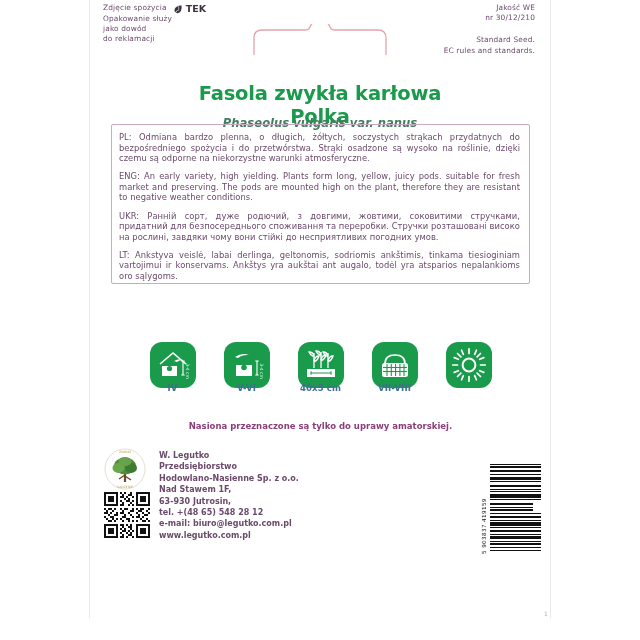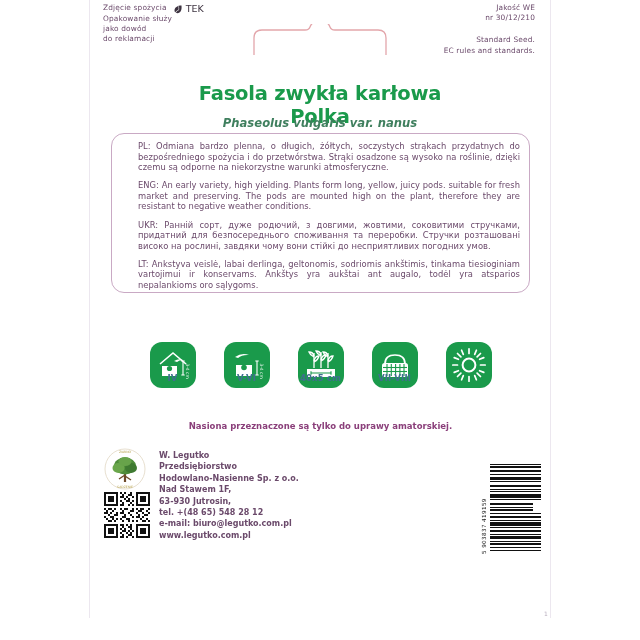"TEK" .tek { font-weight: normal -> bold }
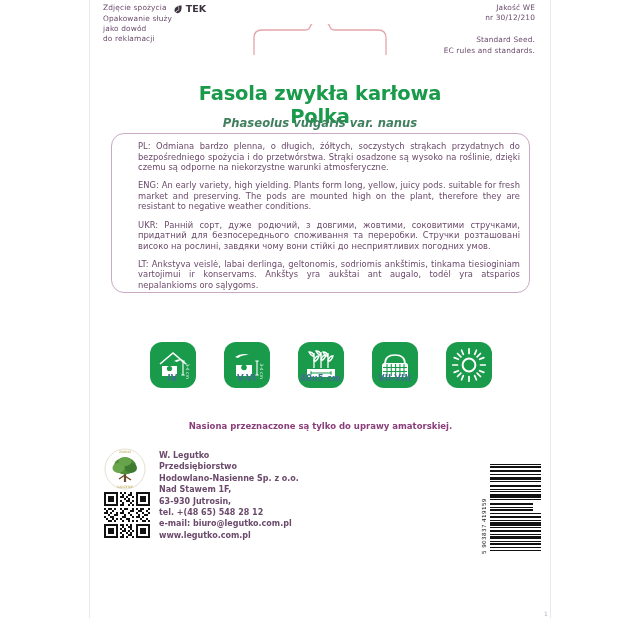"PL: Odmiana bardzo plenna, o" .descbox { border-radius: 13px -> 2px; padding: 7px 9px 0 26px -> 7px 9px 0 7px; top: 133px -> 124px }
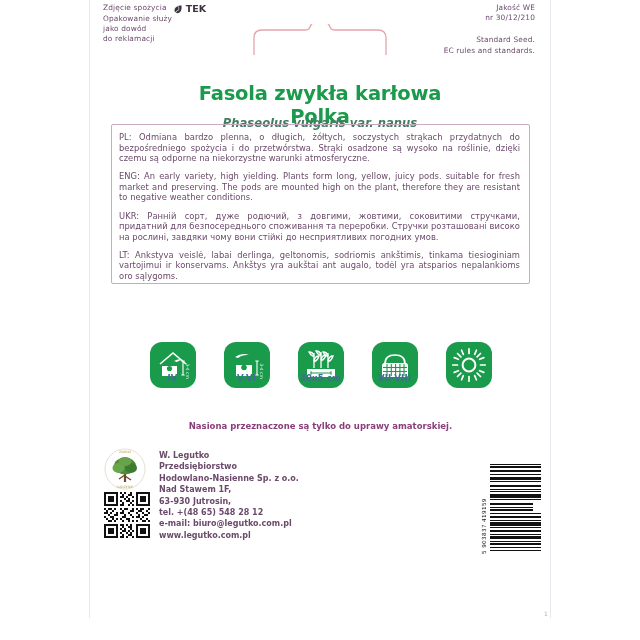"IV" .icolabel { top: 31px -> 41px }
